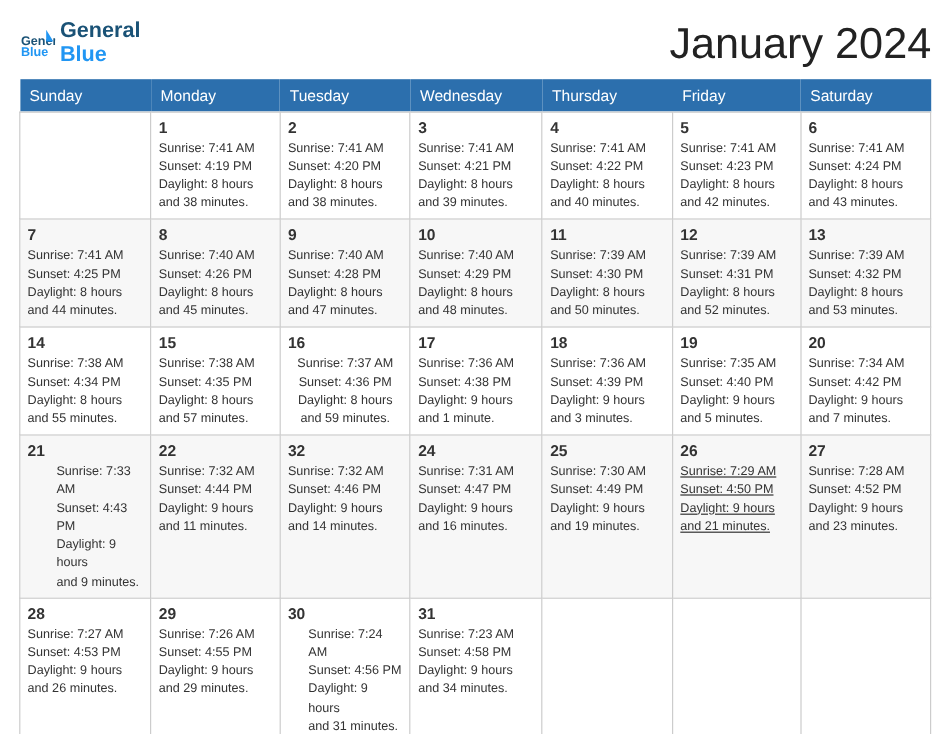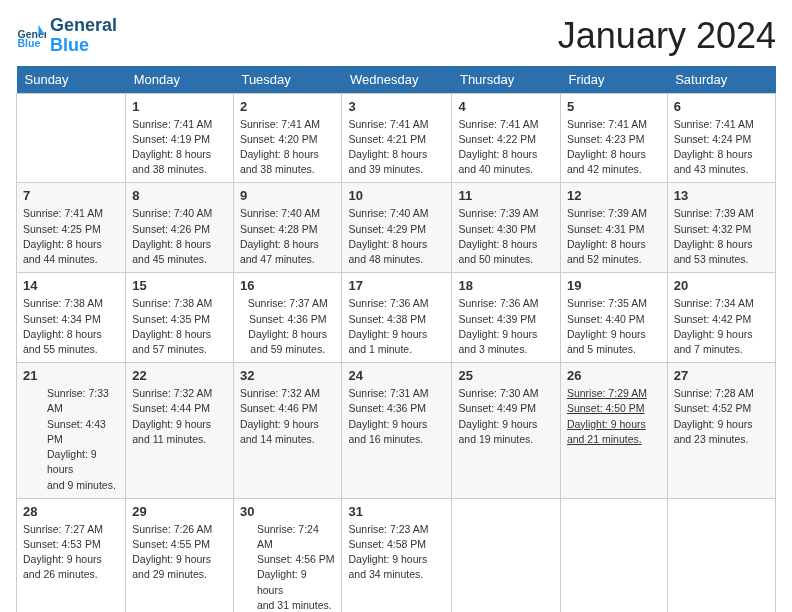"Sunrise: 7:31 AM" div.day-info { text: 4:36 -> 4:47 }
